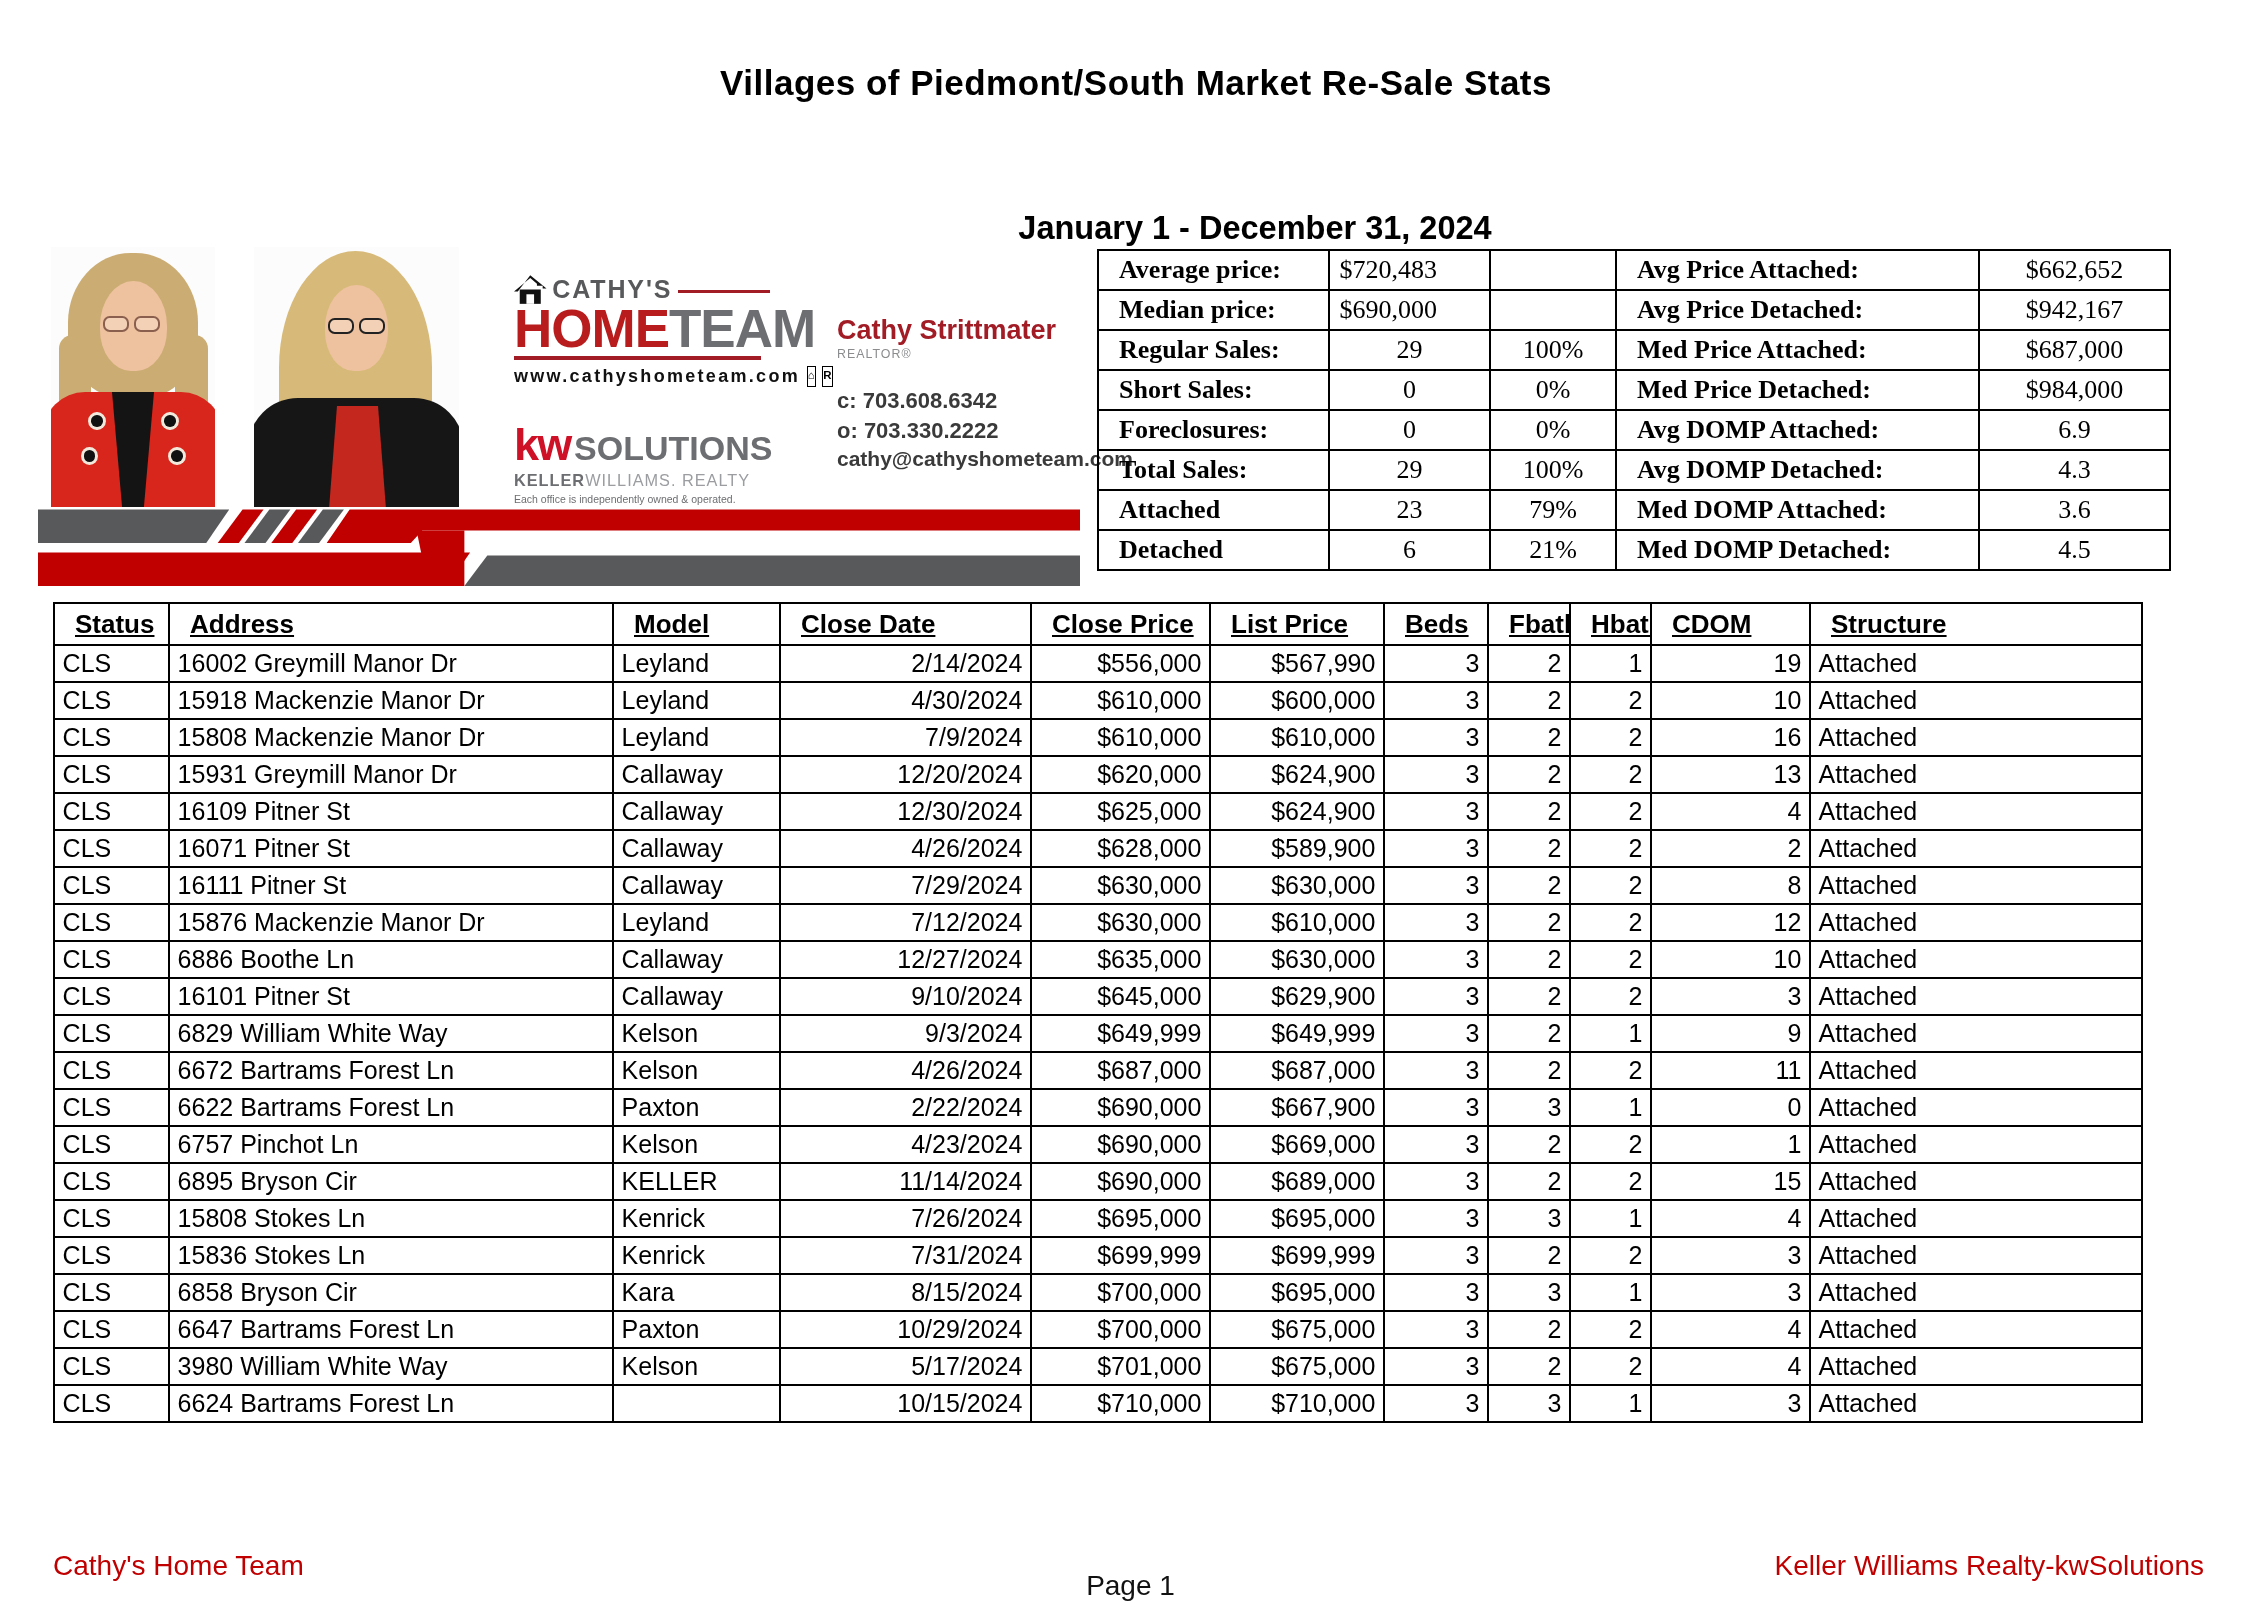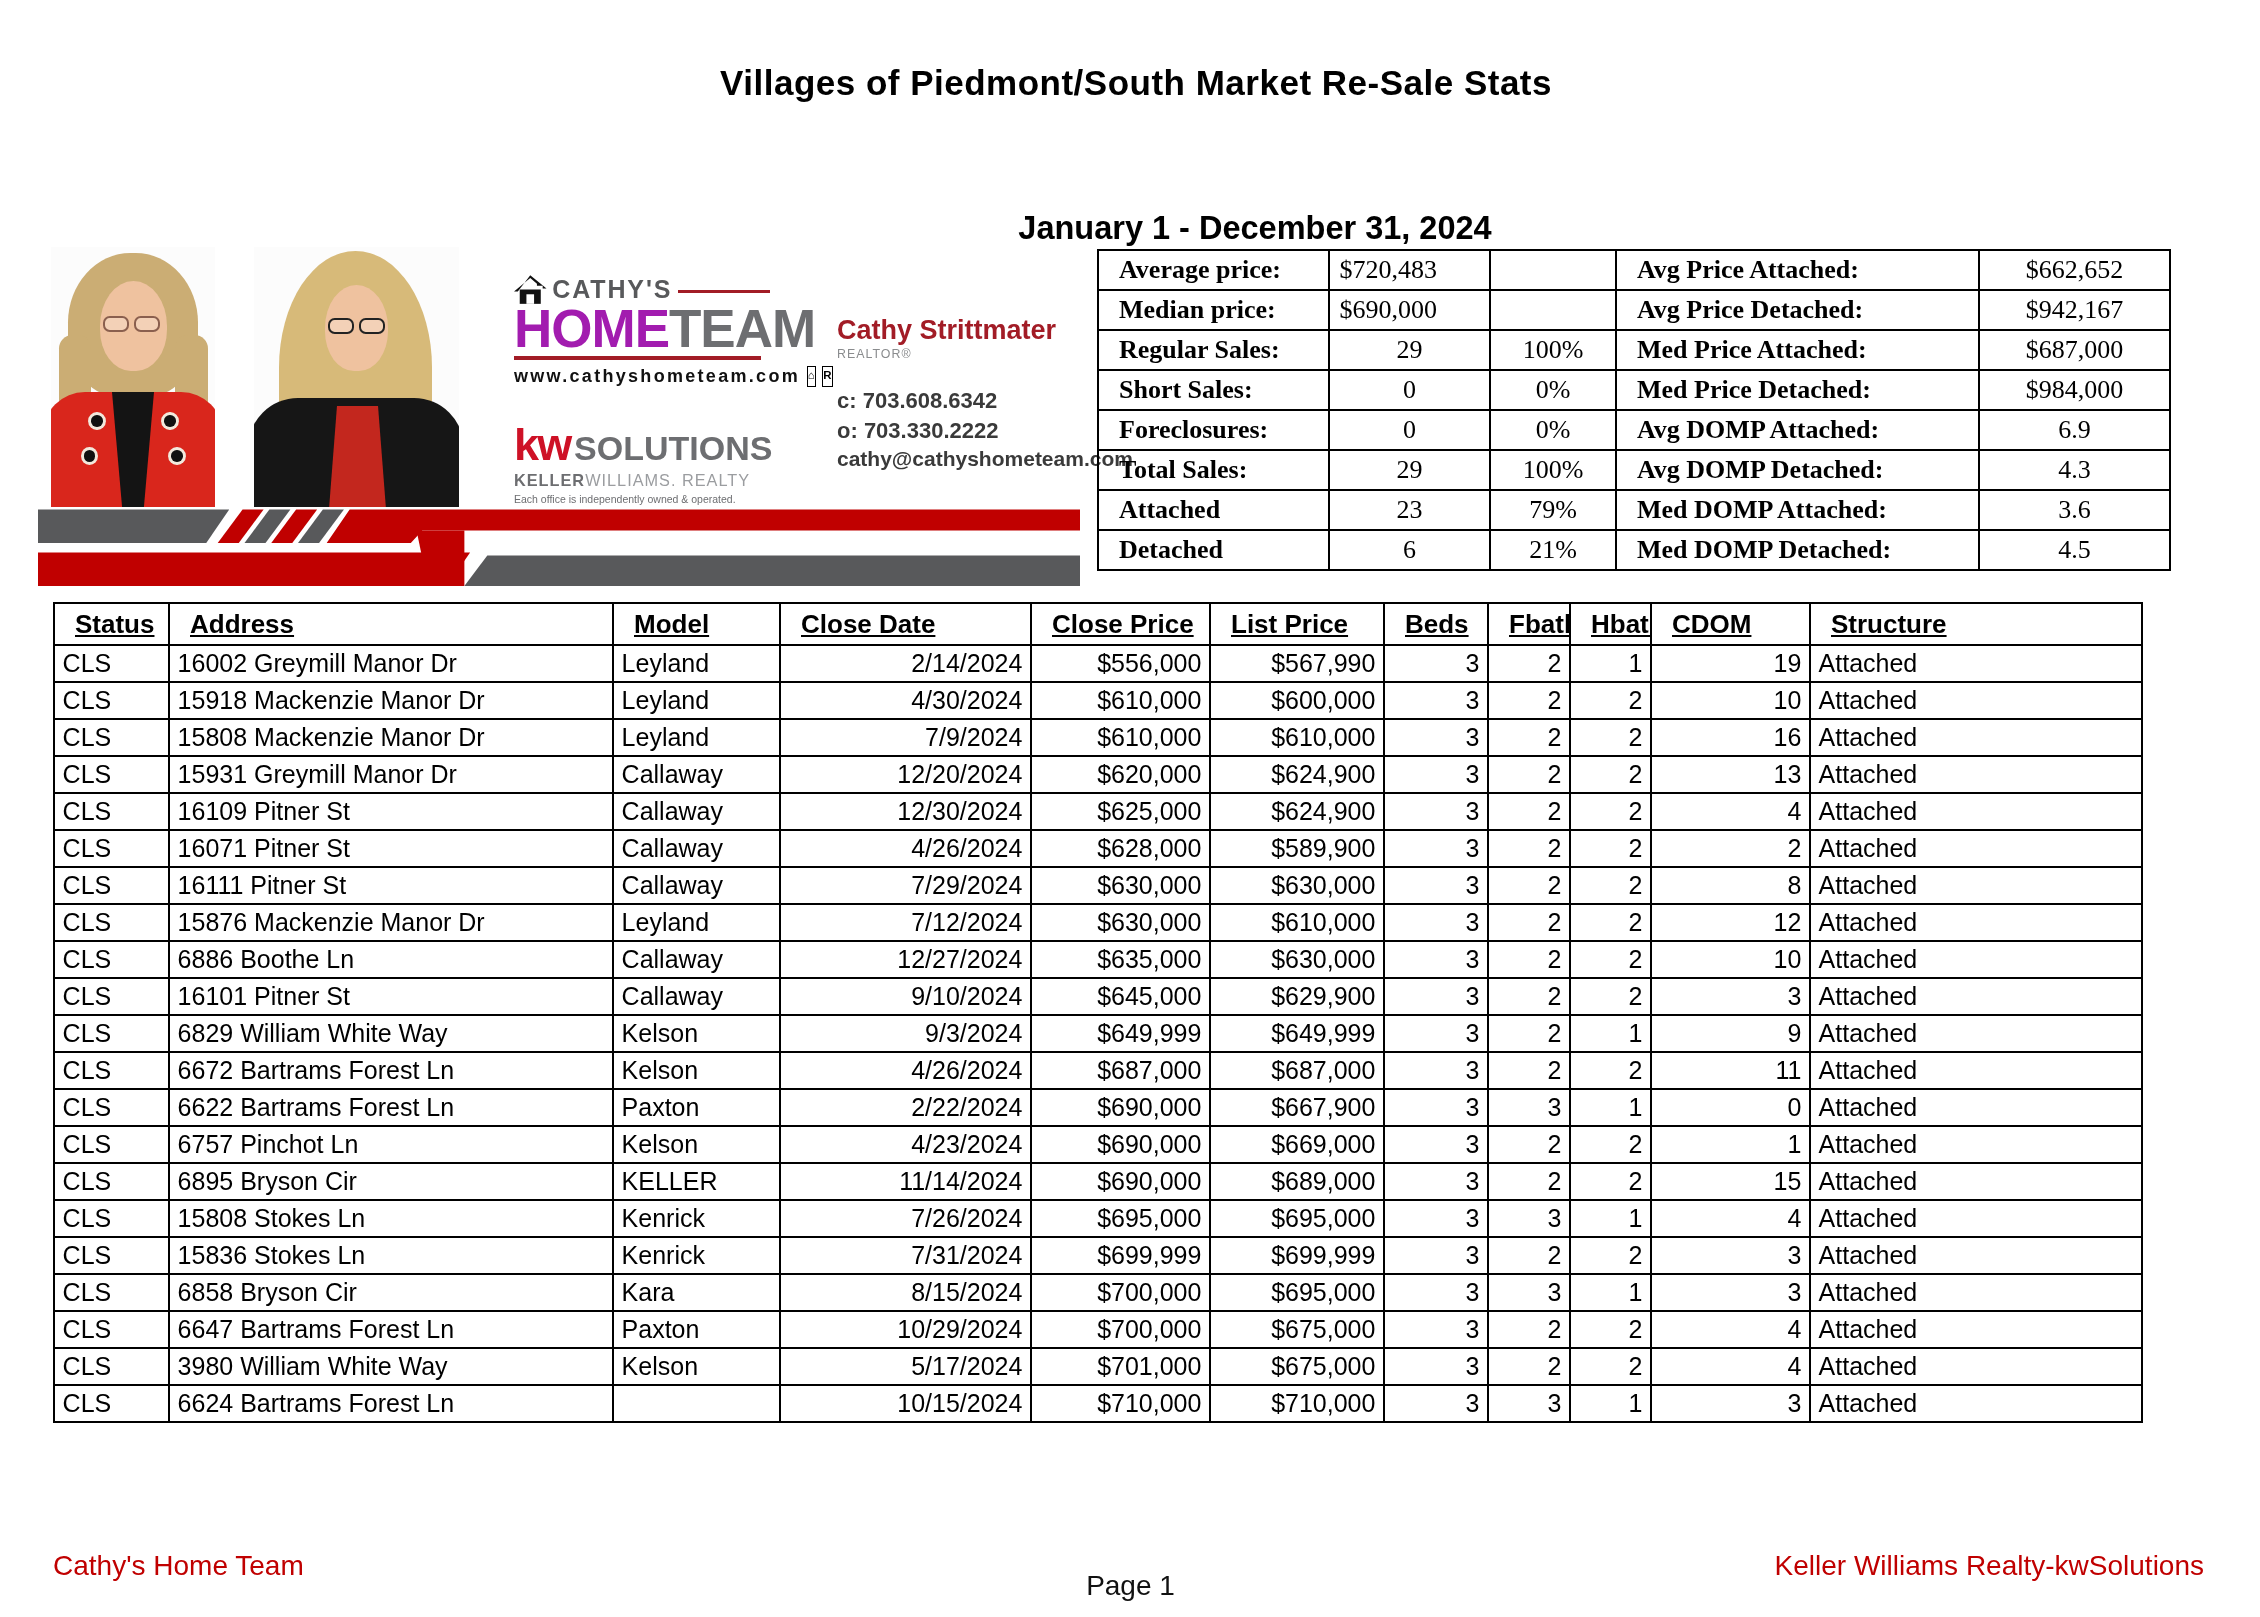"HOME" .logo-home { color: #a21caf -> #b91c1c }
